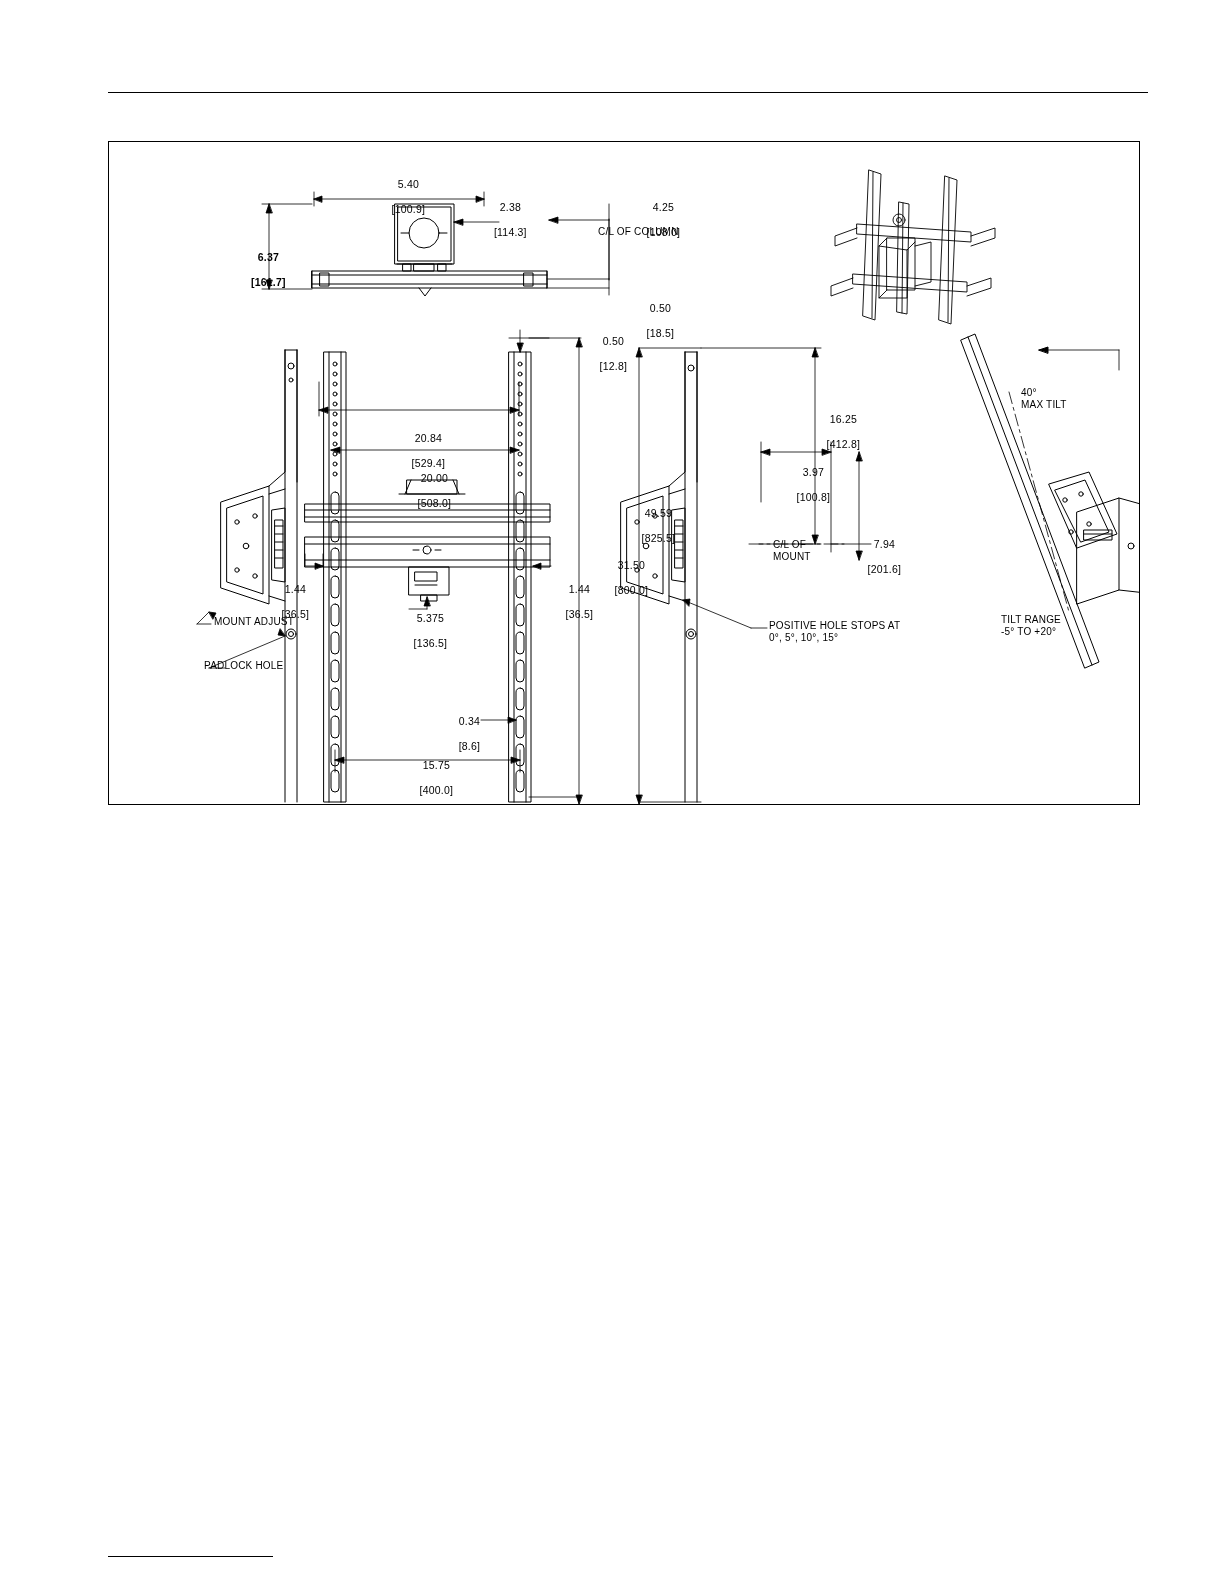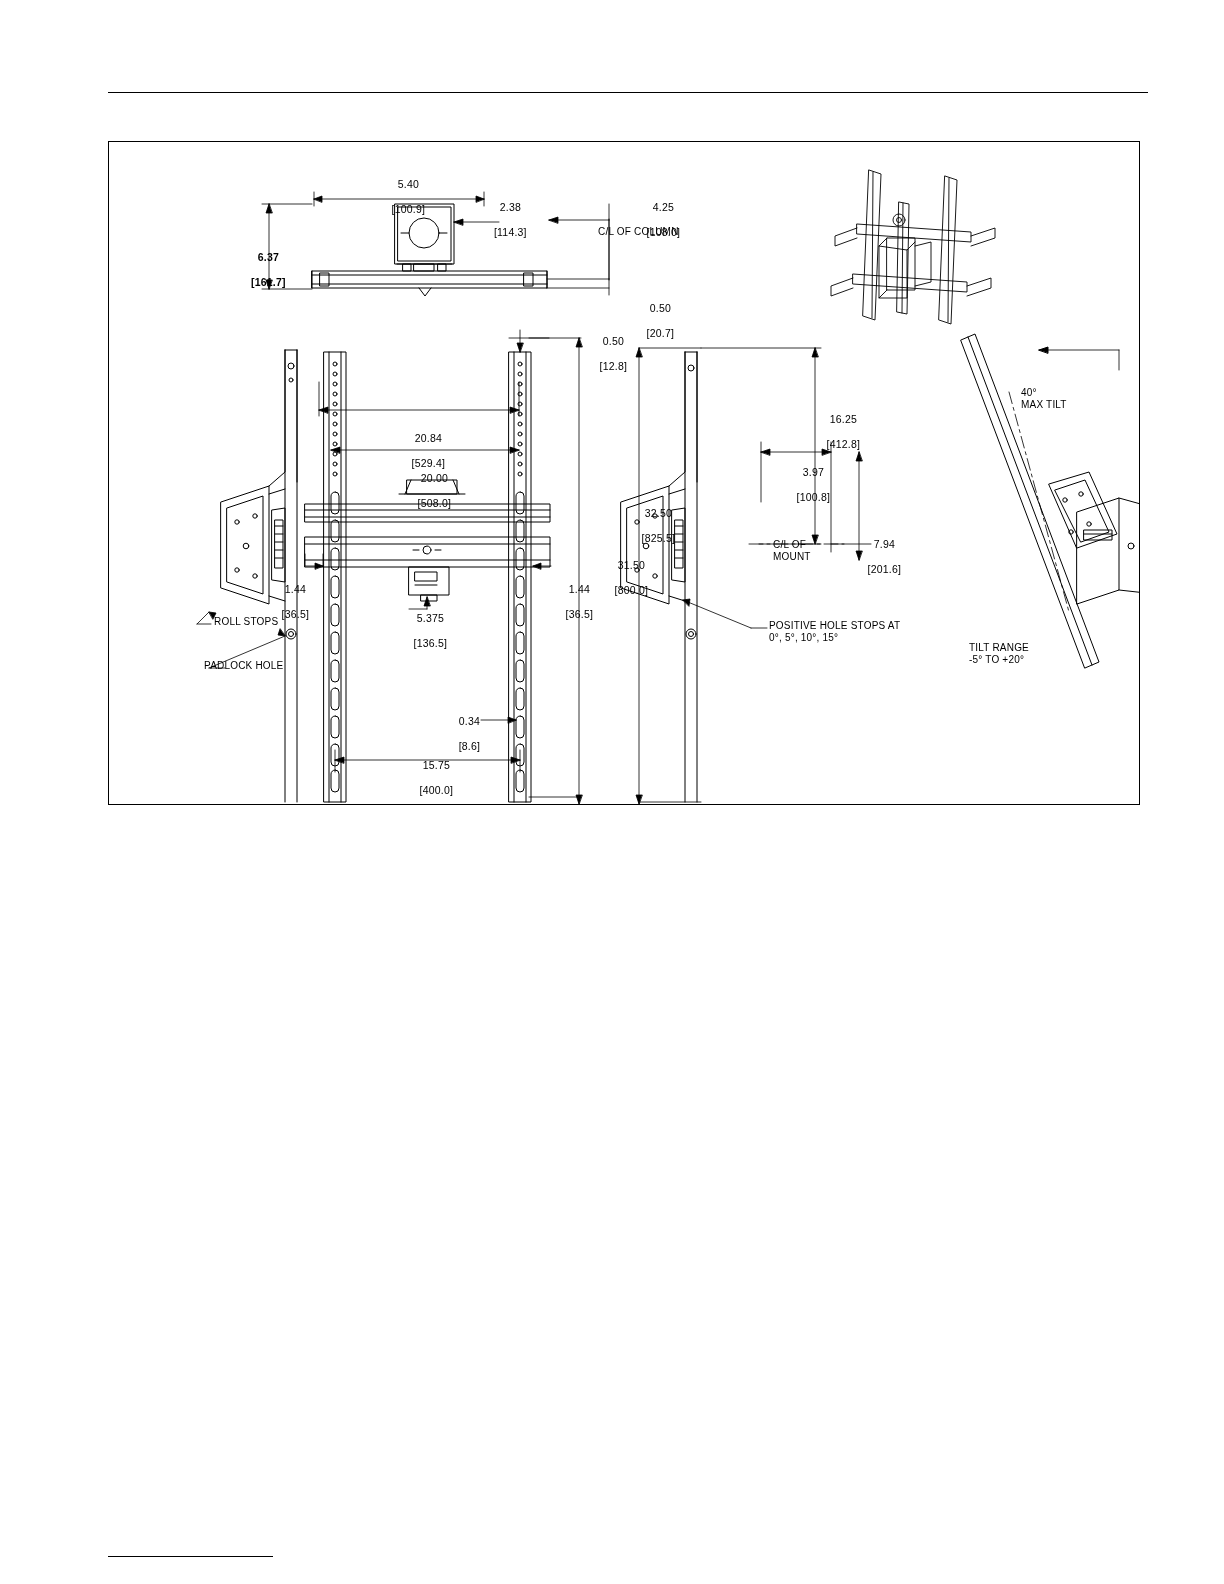"[20.7]" span { text: 20.7 -> 18.5 }
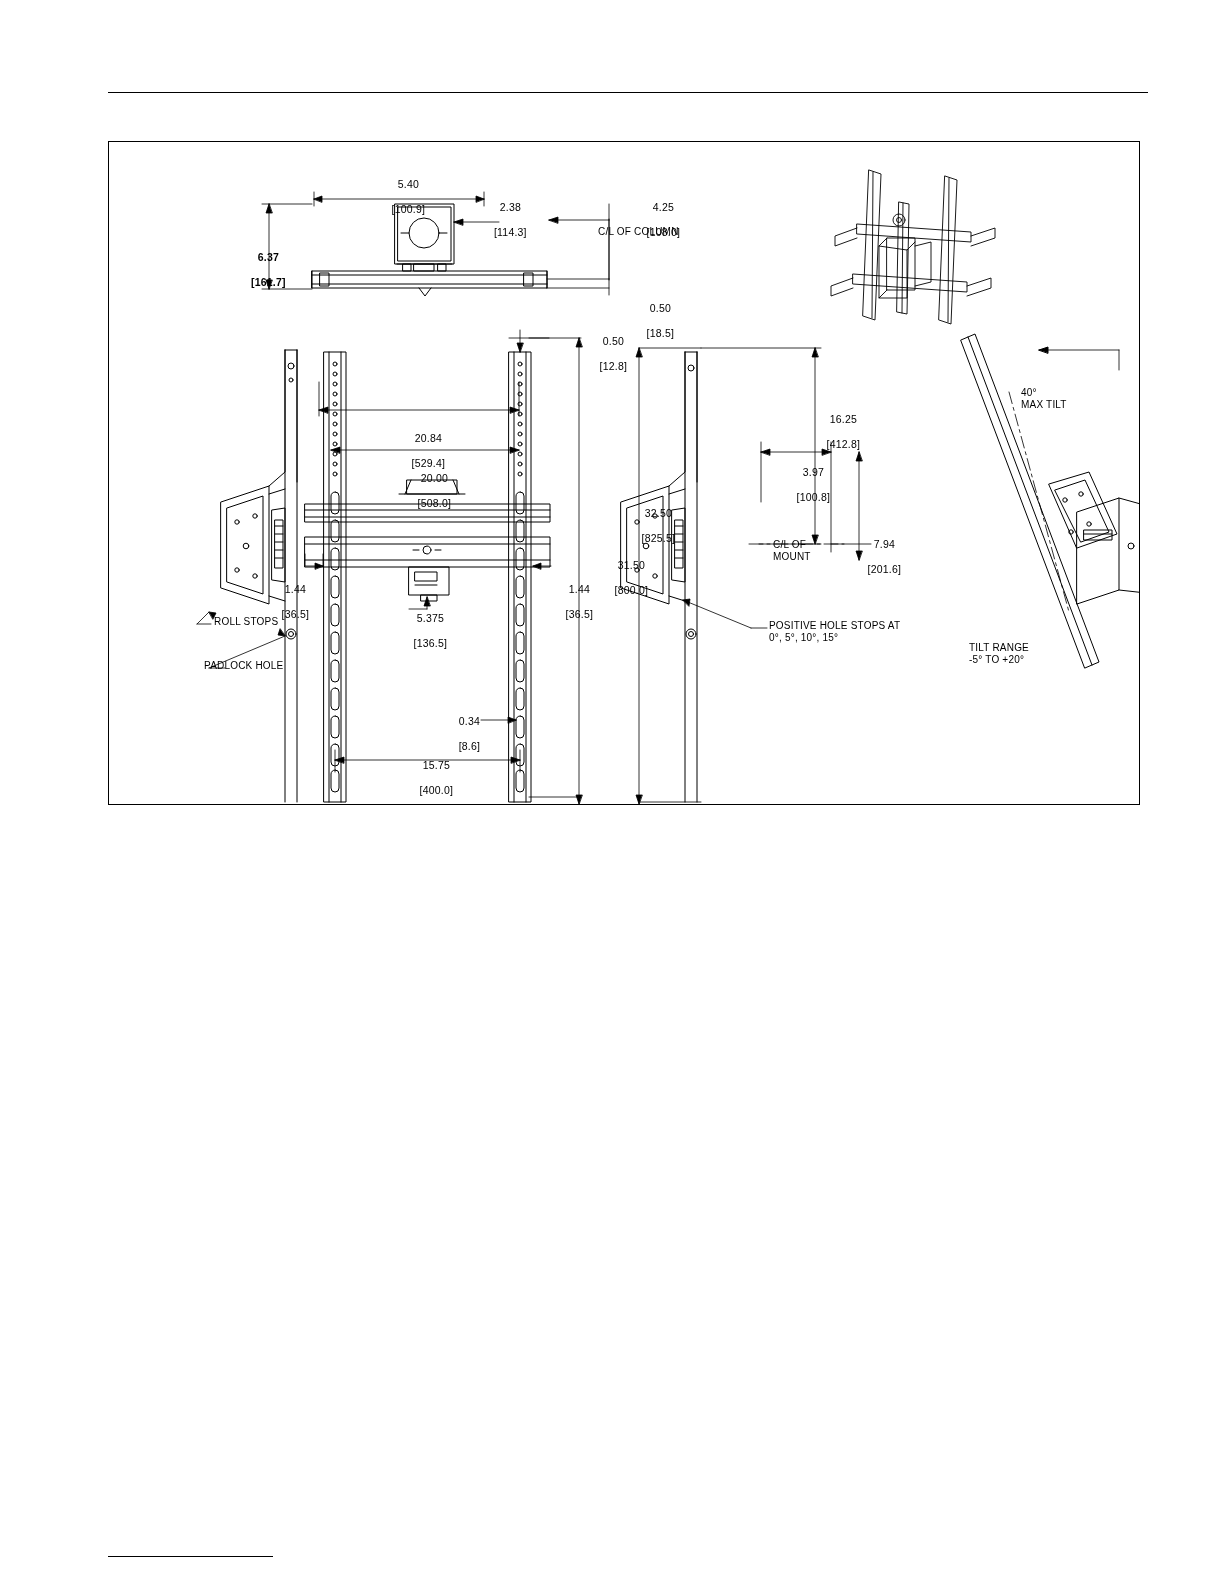"32.50" span { text: 32.50 -> 49.59 }
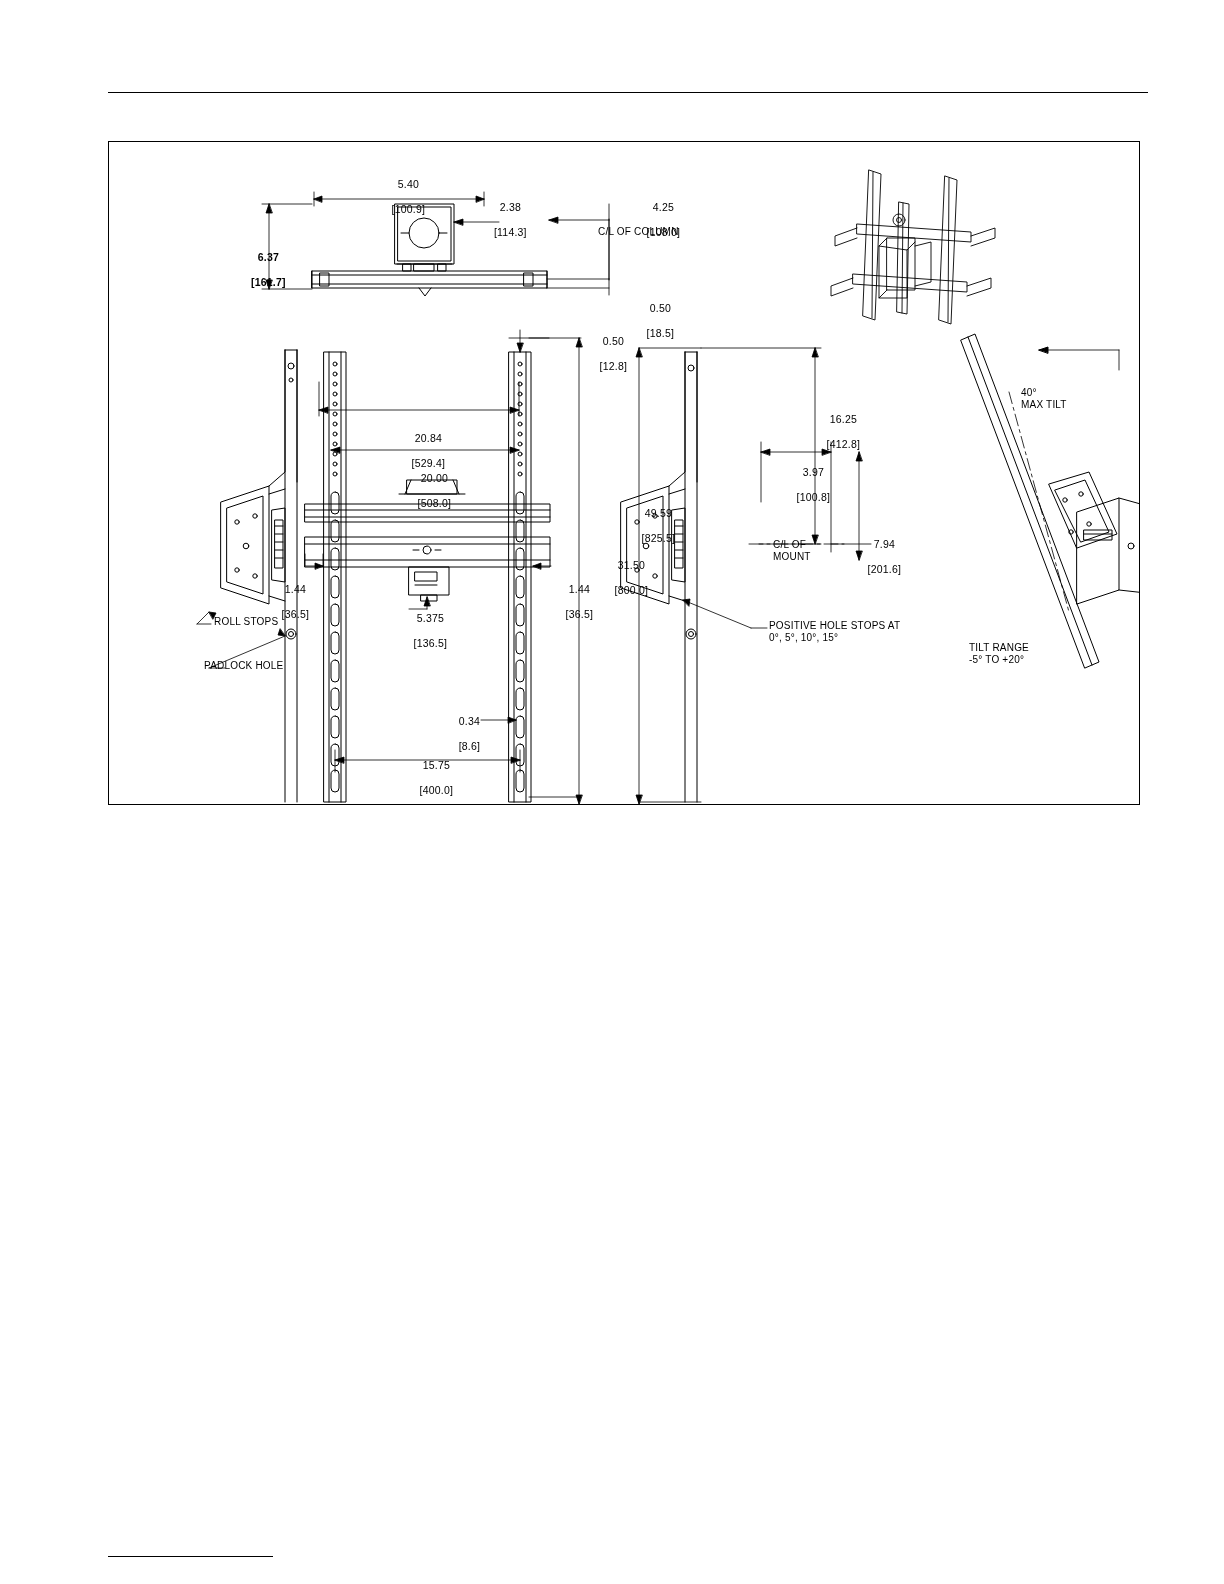"ROLL STOPS" div.note { text: ROLL STOPS -> MOUNT ADJUST }
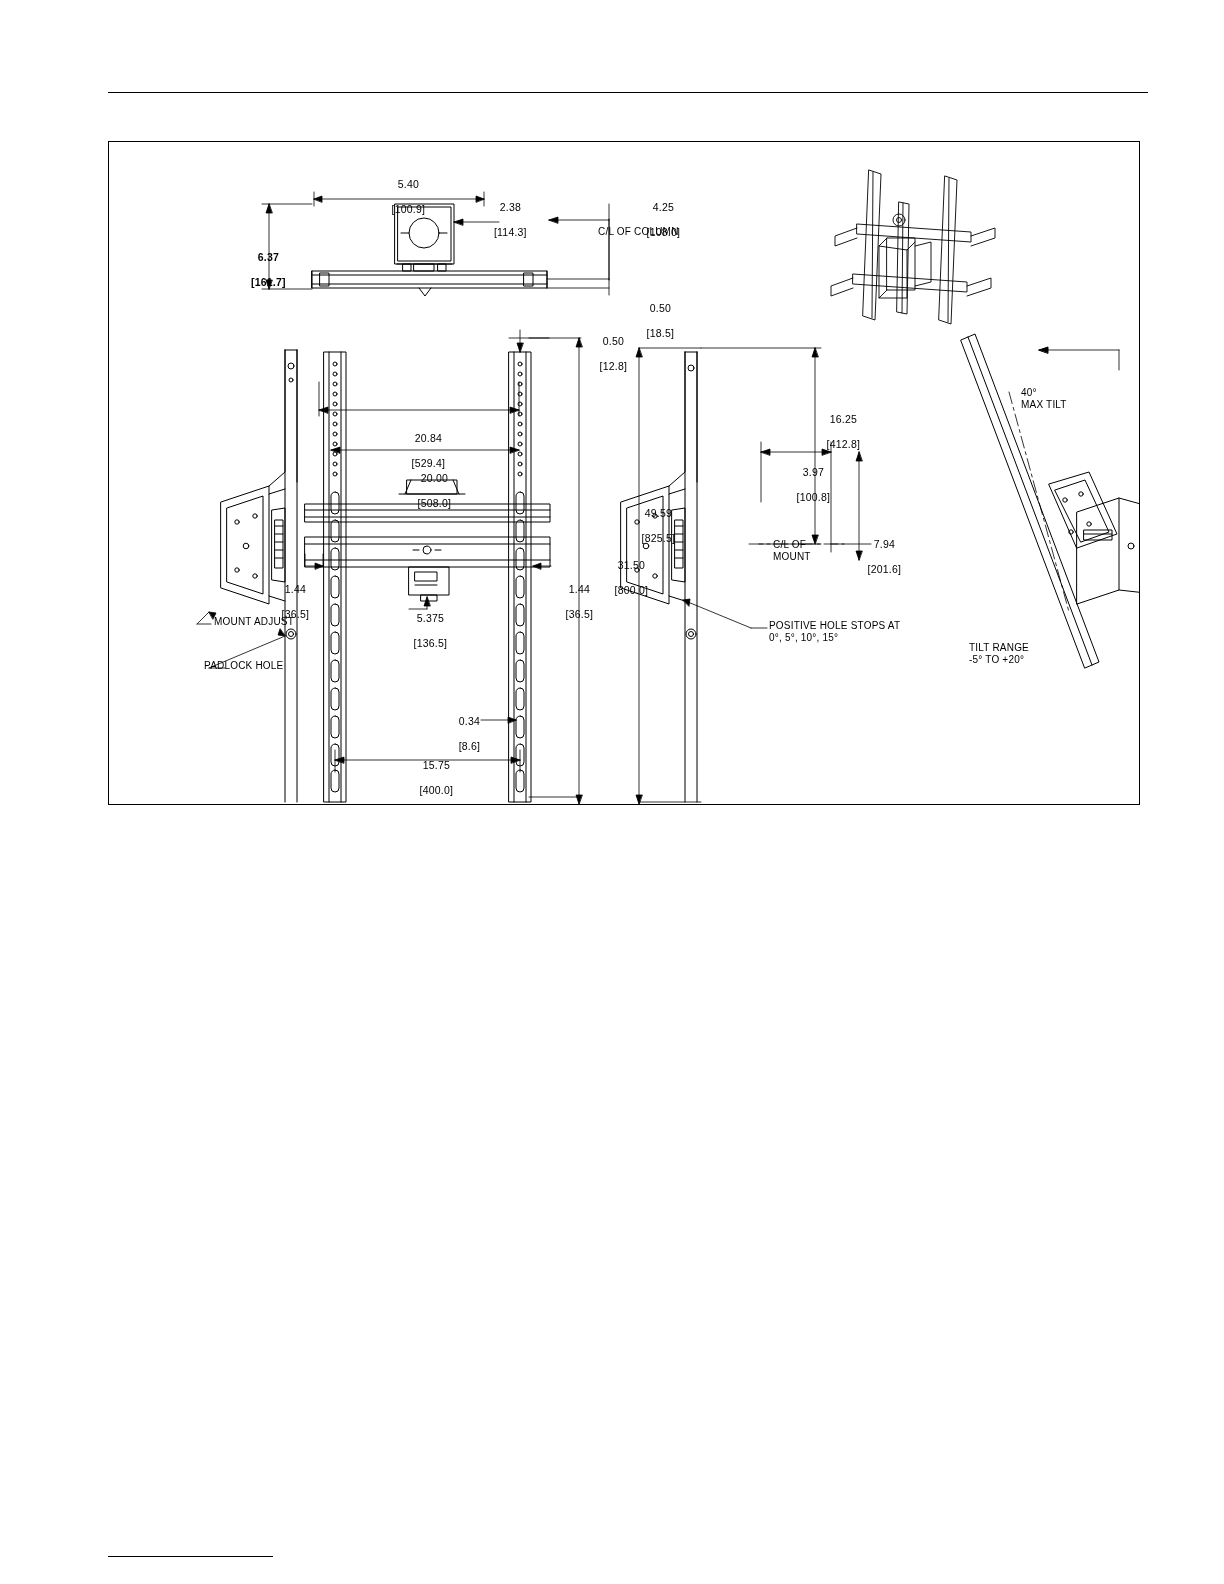"TILT RANGE" div.note { left: 860px -> 892px; margin-top: 28px -> none }
